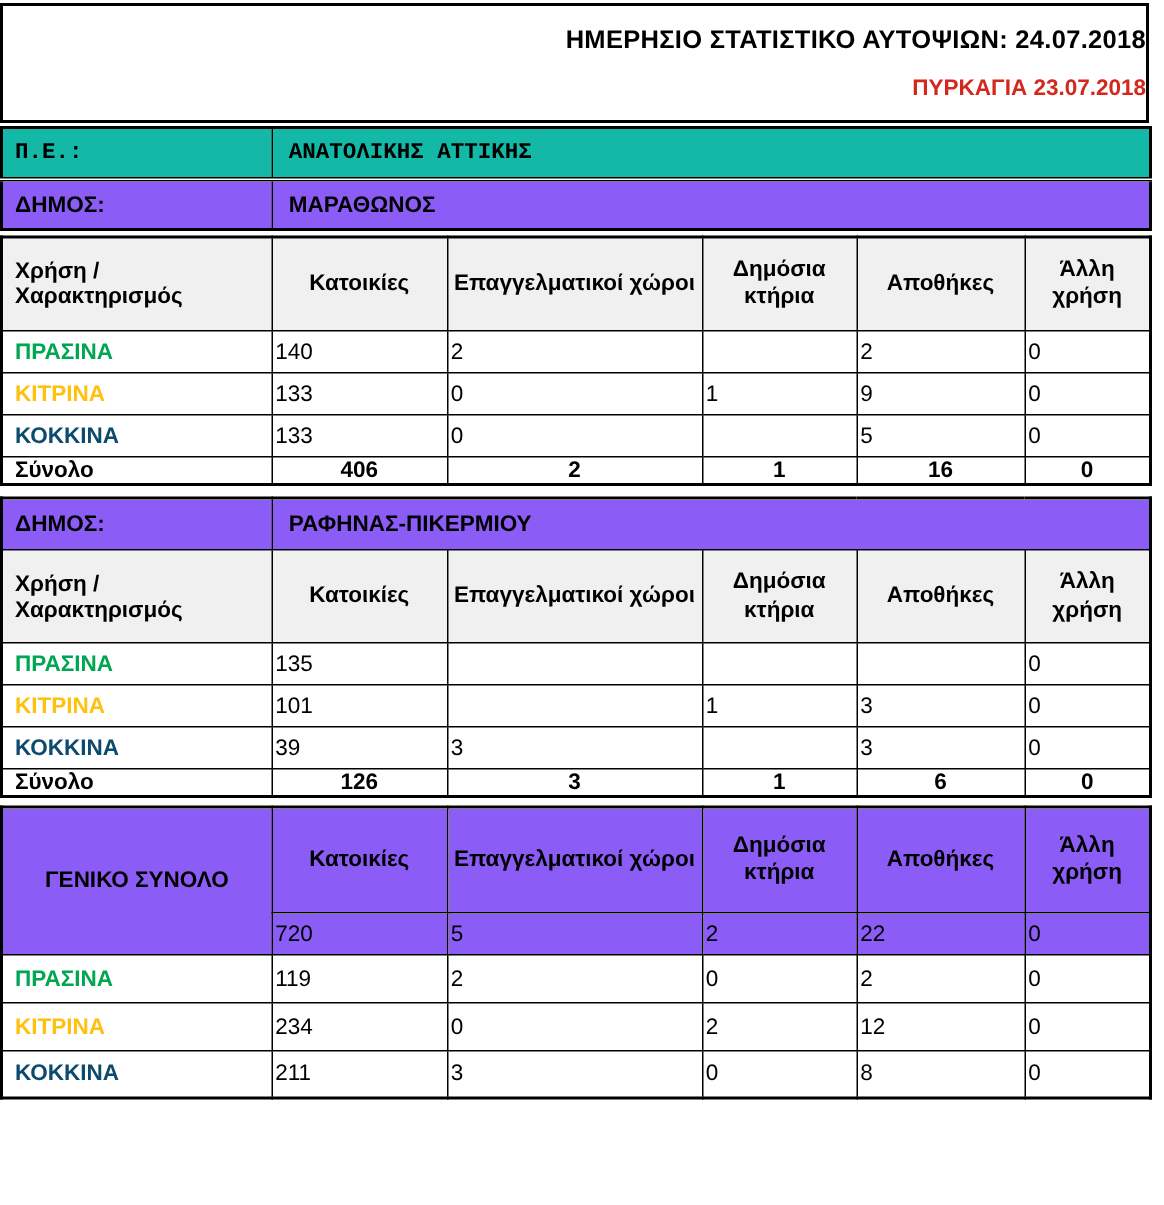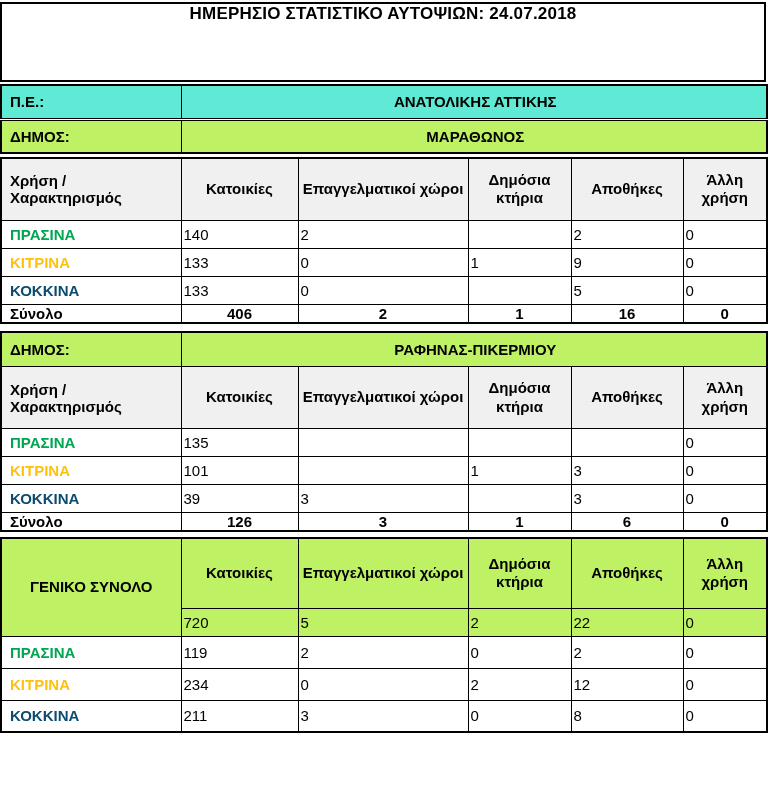"ΗΜΕΡΗΣΙΟ ΣΤΑΤΙΣΤΙΚΟ ΑΥΤΟΨΙΩΝ: 24.07.2018" .titlebox { align-items: flex-start -> flex-end; flex-direction: row -> column }
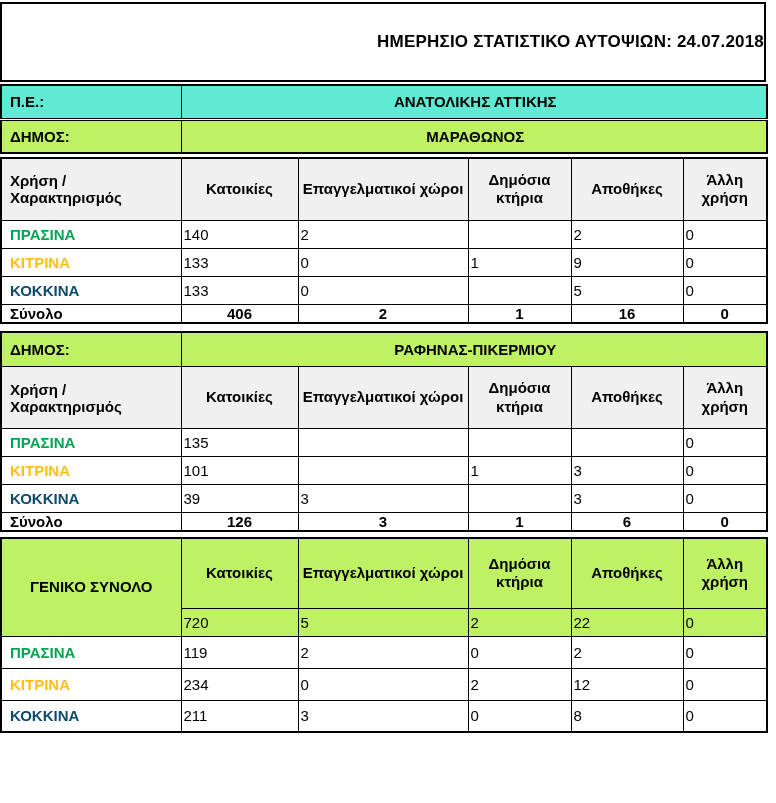"ΠΥΡΚΑΓΙΑ 23.07.2018" div.doc-subtitle { html: none -> <div>ΠΥΡΚΑΓΙΑ 23.07.2018</div> }
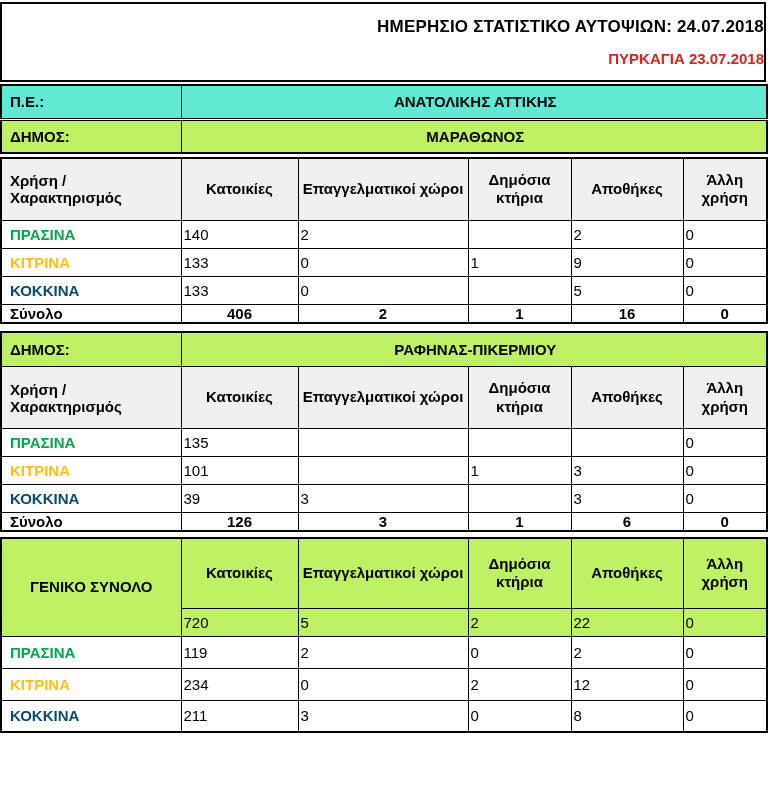"Π.Ε.:" .white { background: #5eead4 -> #14b8a6; font-family: none -> Liberation Mono, monospace }
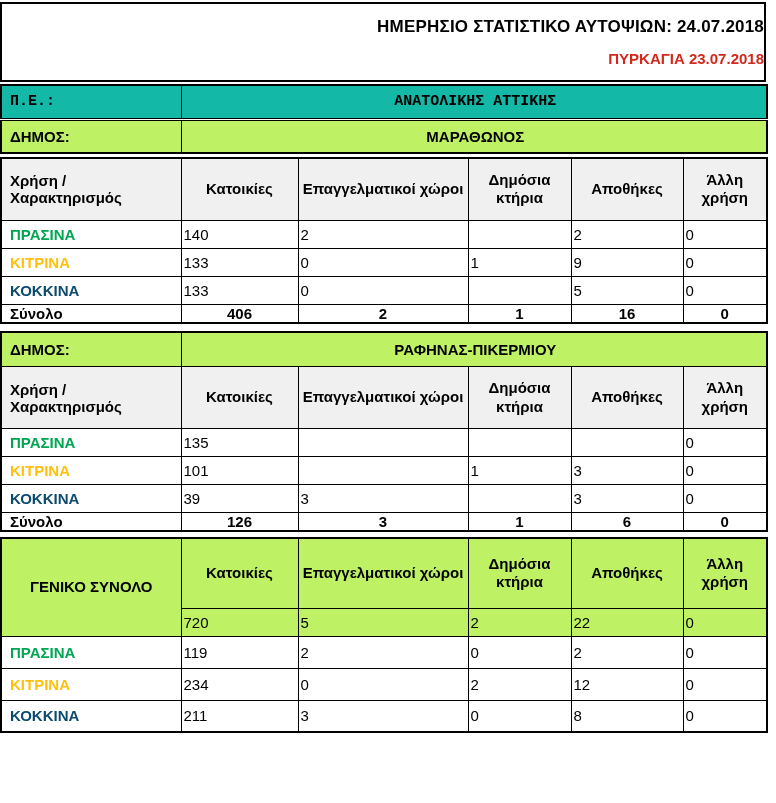"ΑΝΑΤΟΛΙΚΗΣ ΑΤΤΙΚΗΣ" .val { text-align: center -> left }
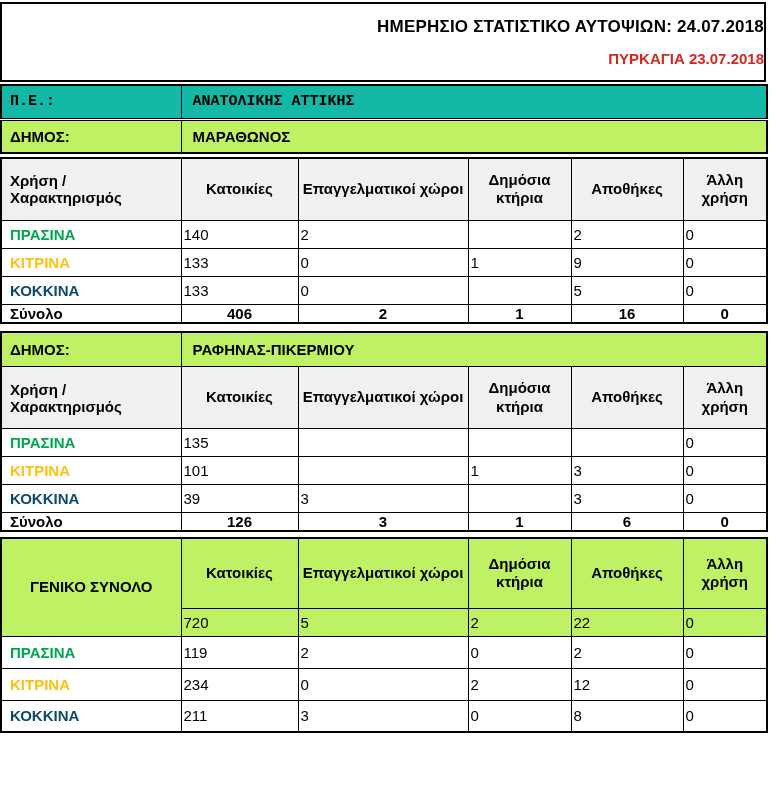"ΔΗΜΟΣ:" .gray { background: #bef264 -> #8b5cf6 }
